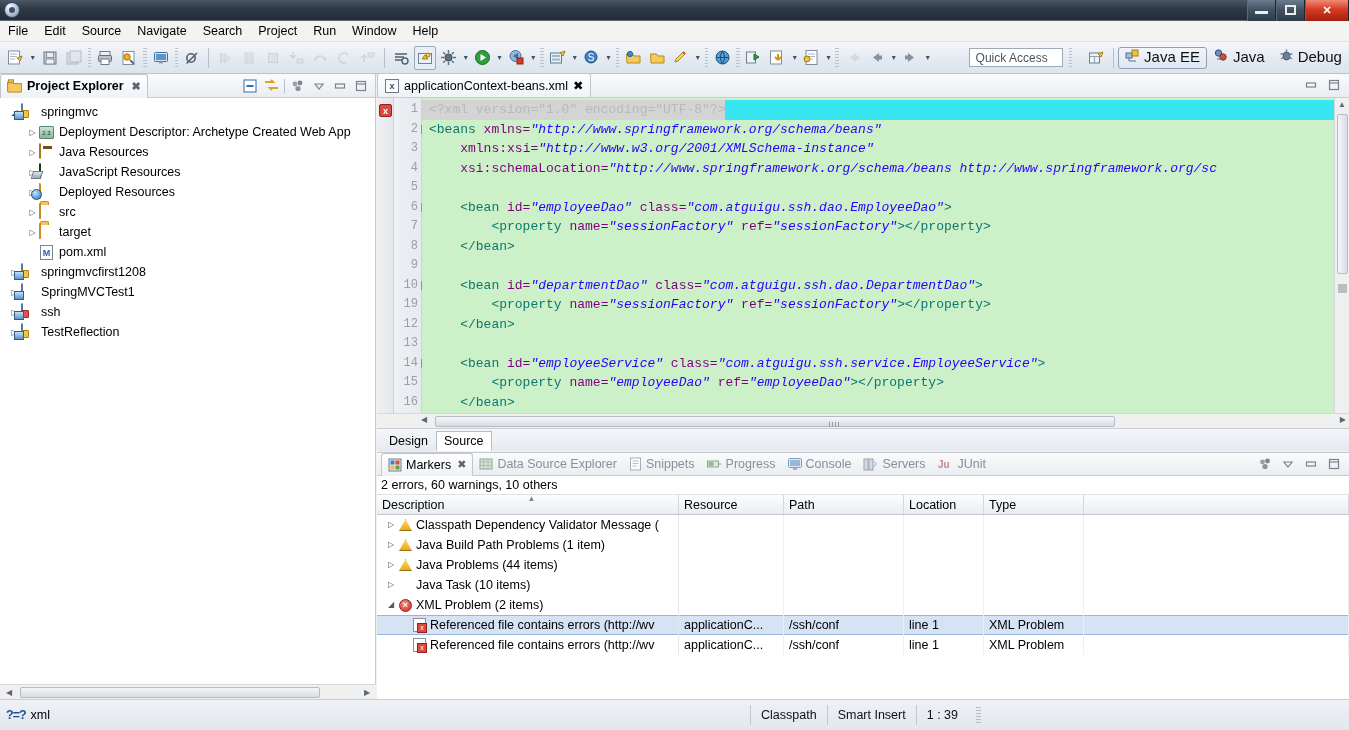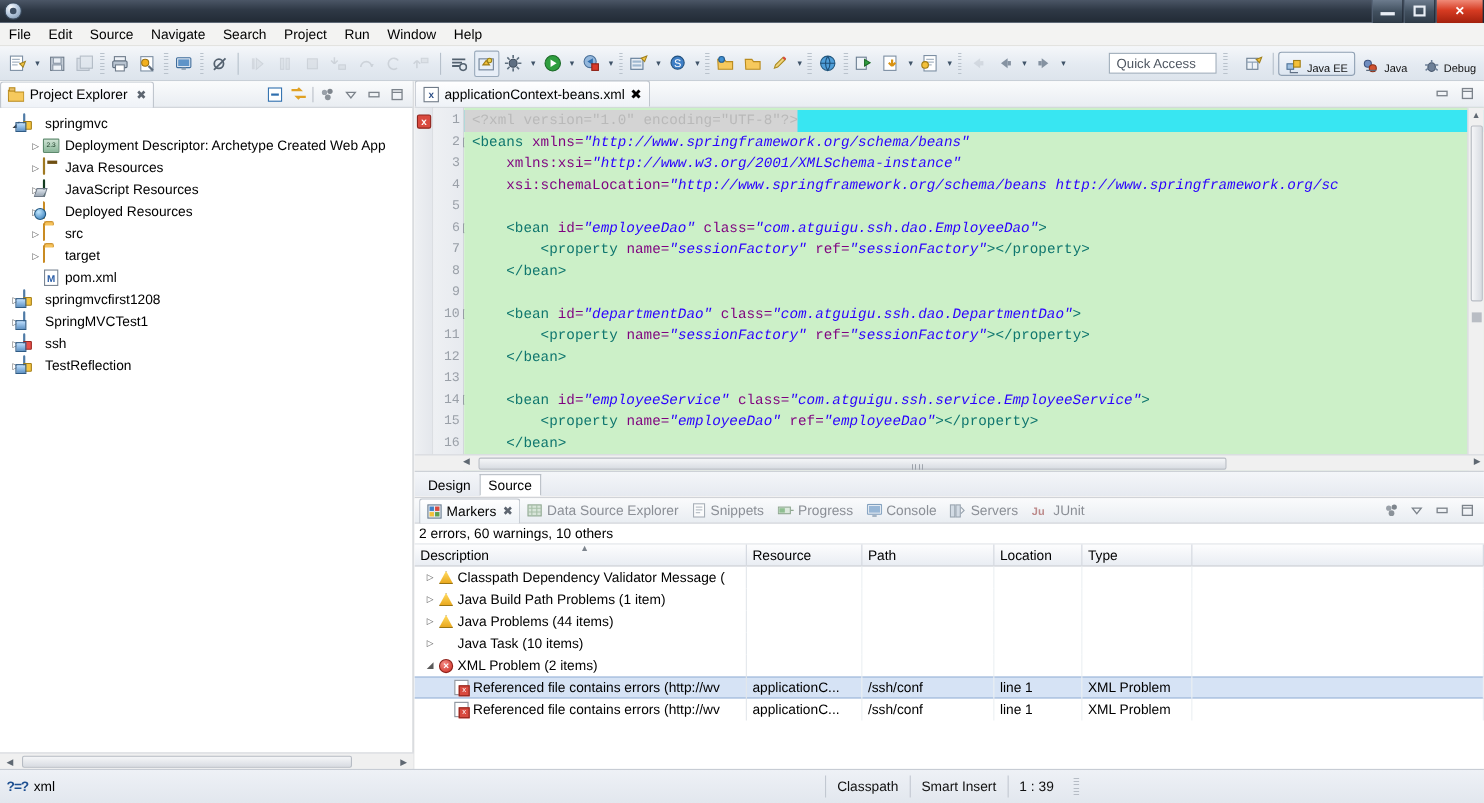"Java EE" .persp { align-items: flex-end -> flex-start; font-size: 10px -> 15px }
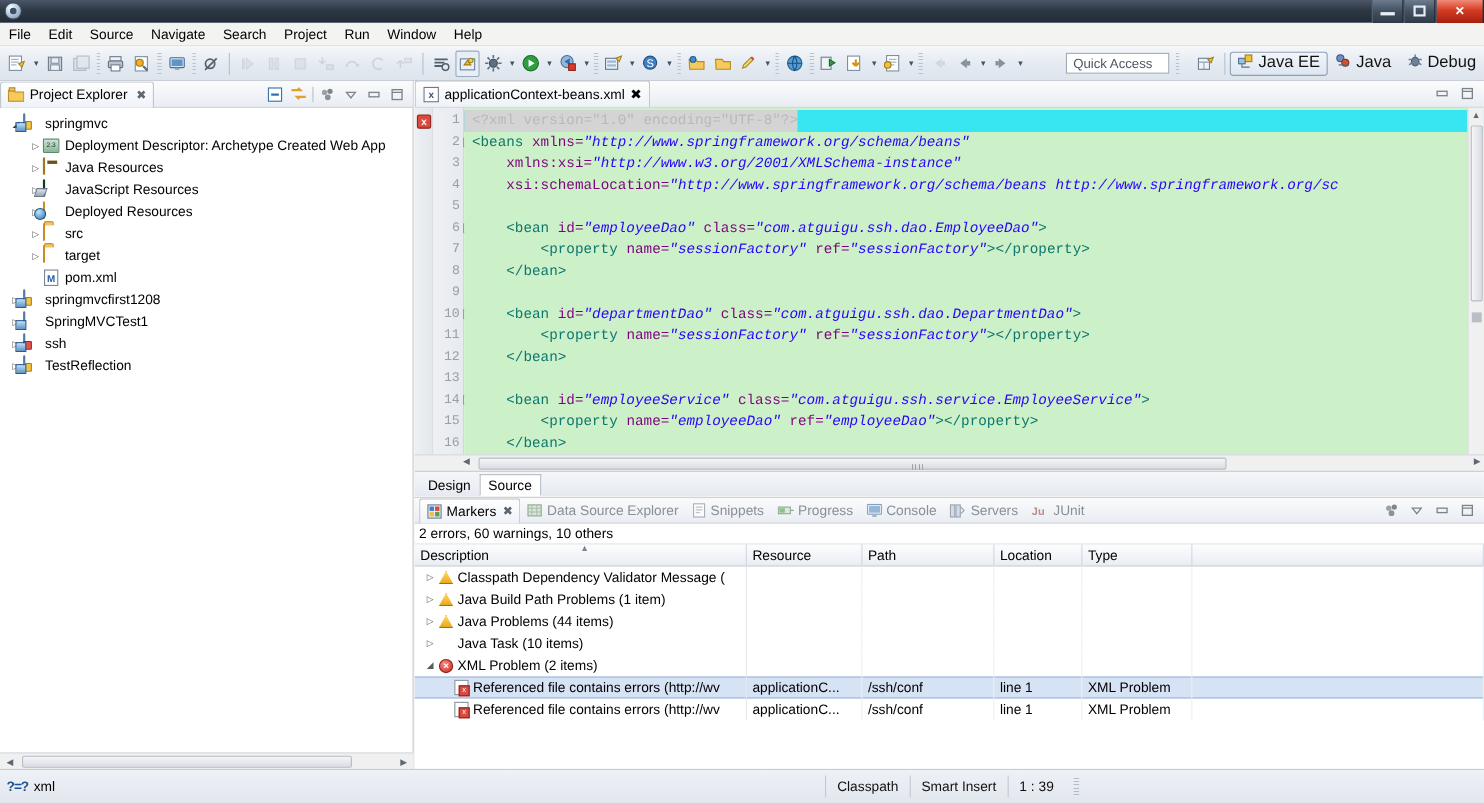"Project Explorer" #explorer-tab { font-weight: 400 -> 700 }
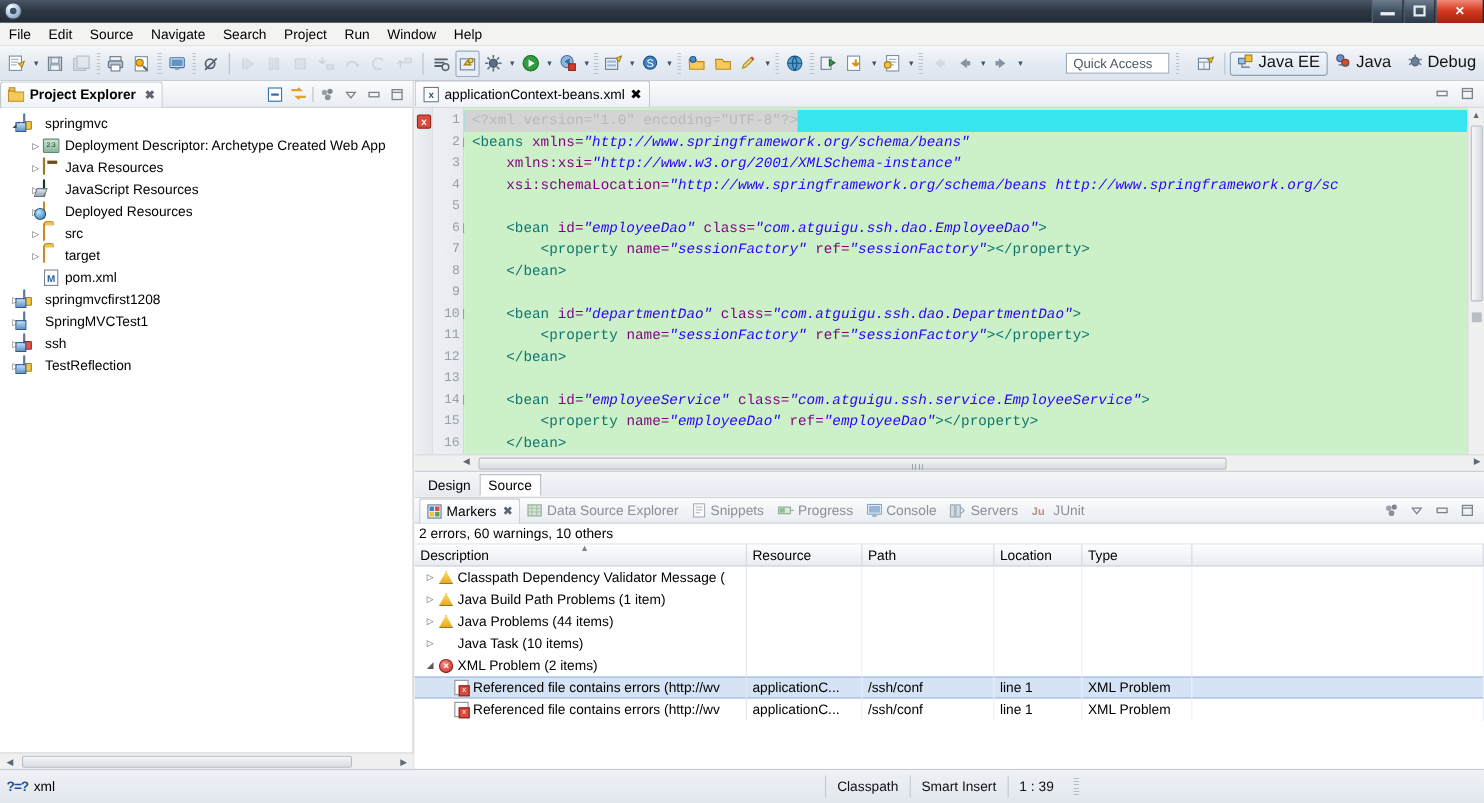"11" div.gline { text: 11 -> 19 }
